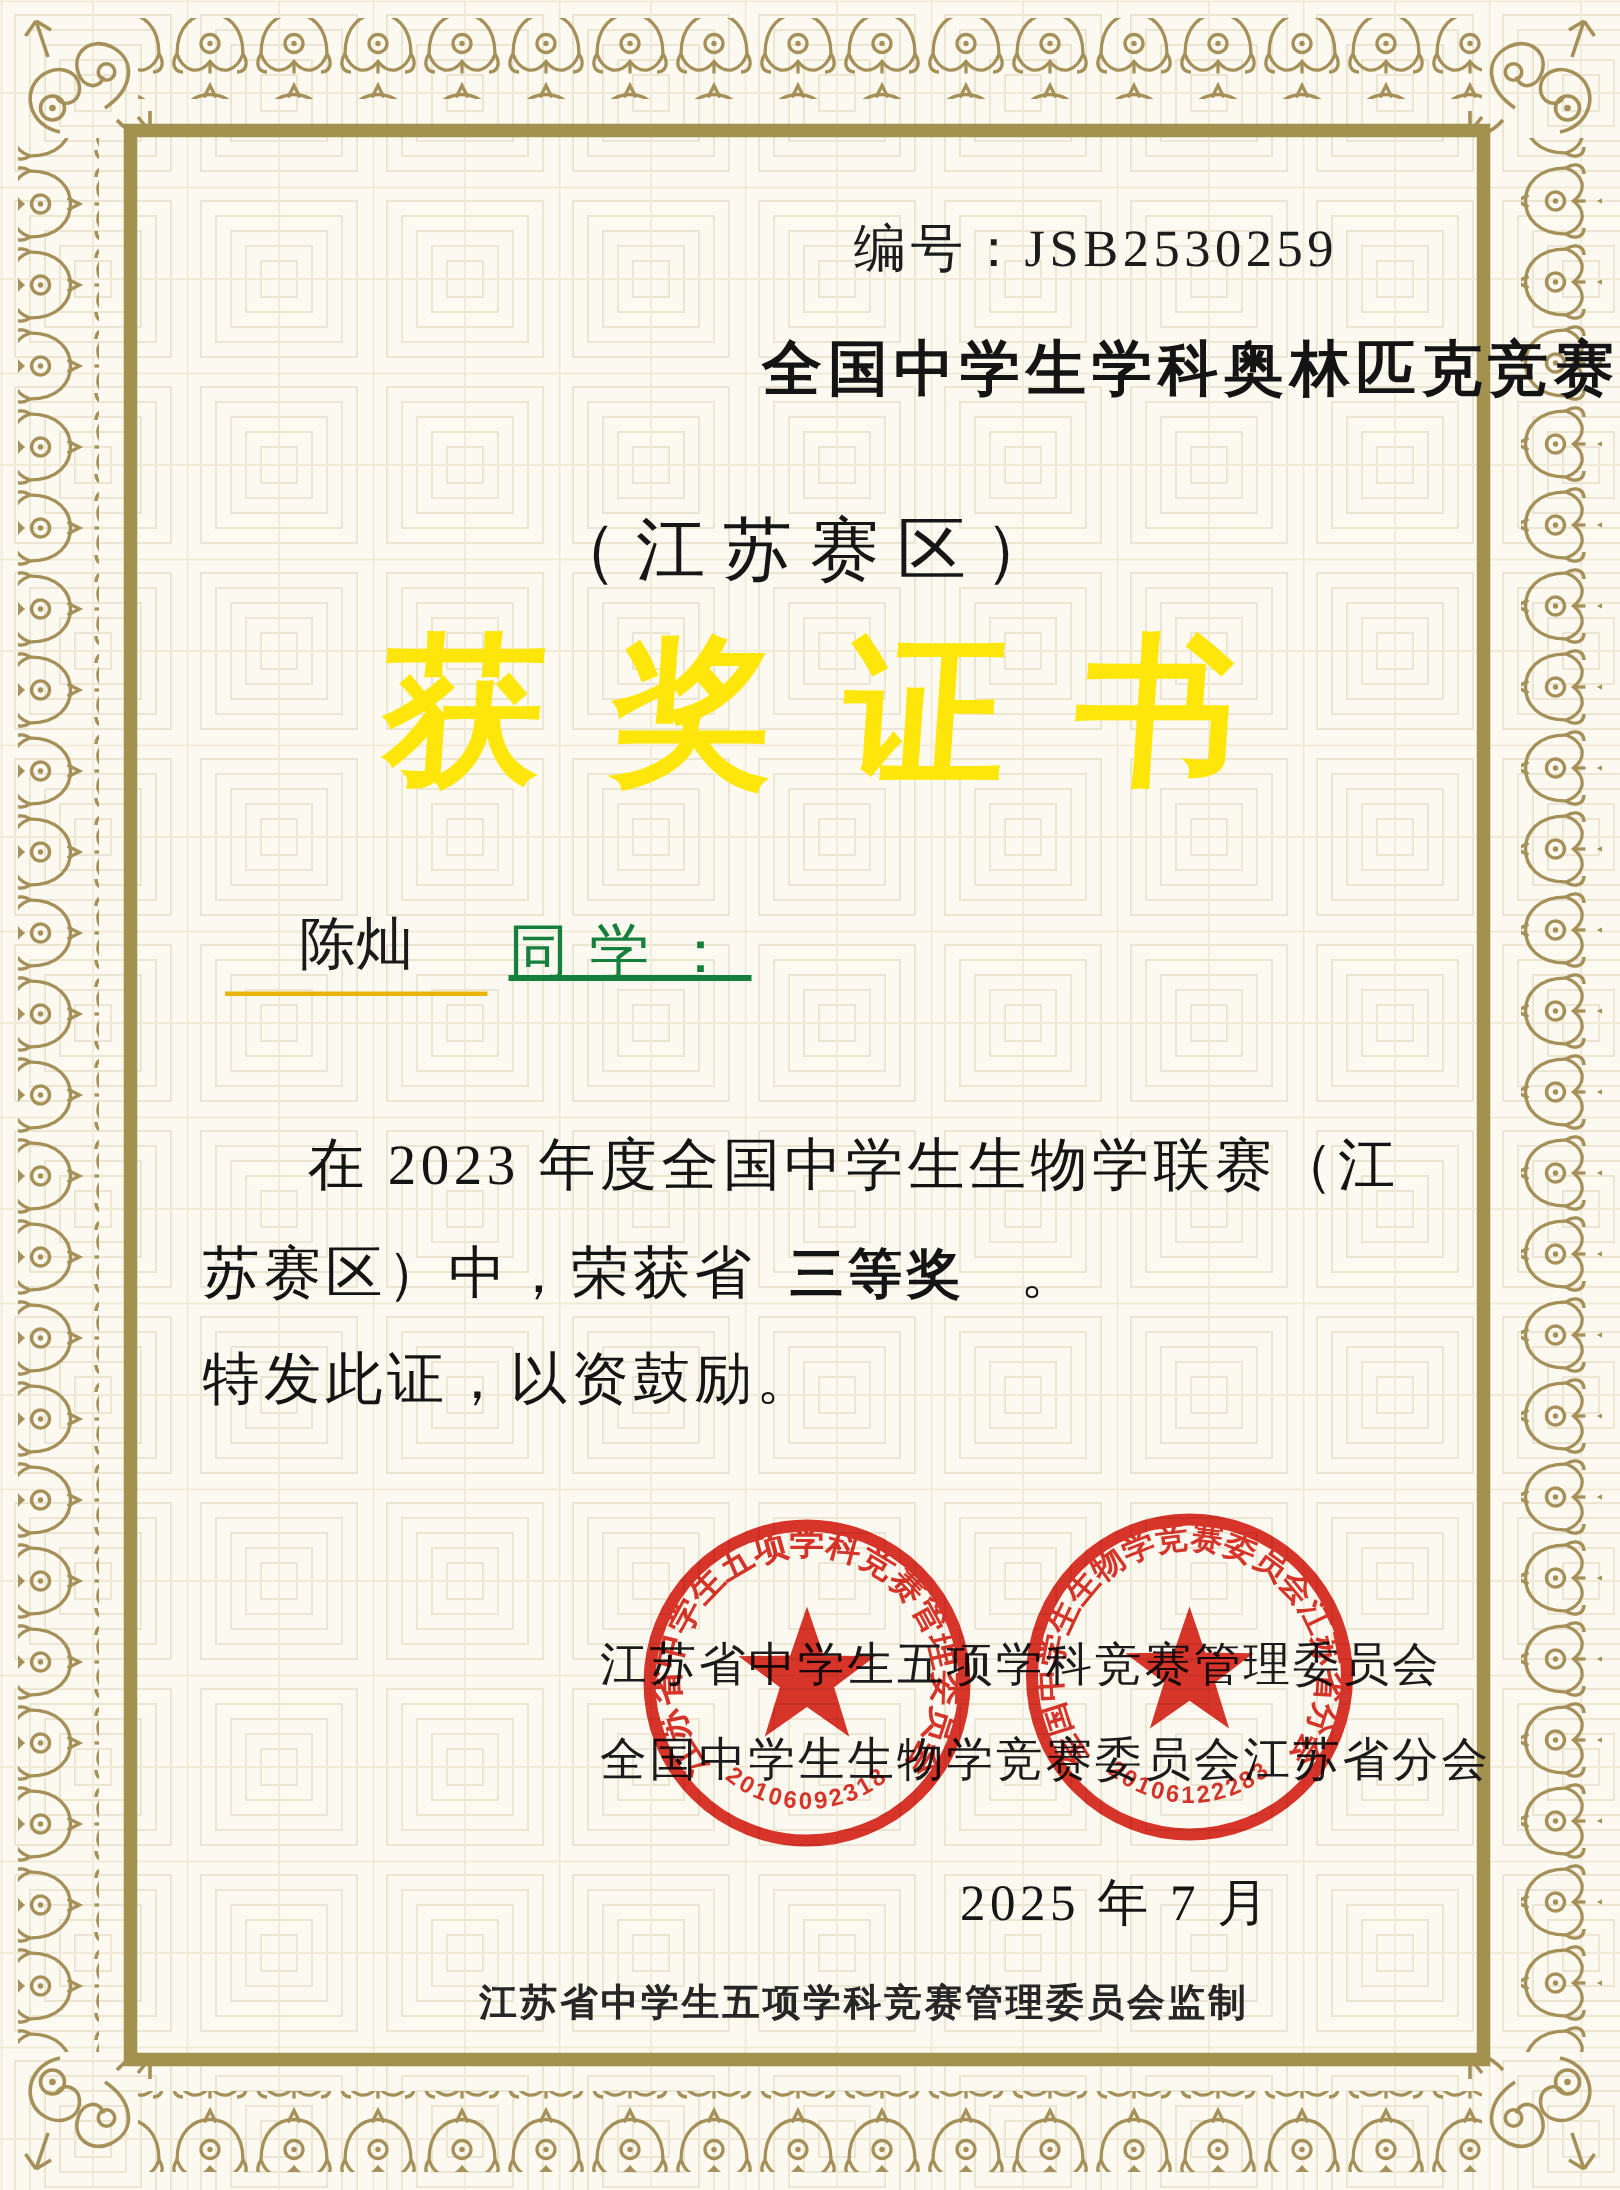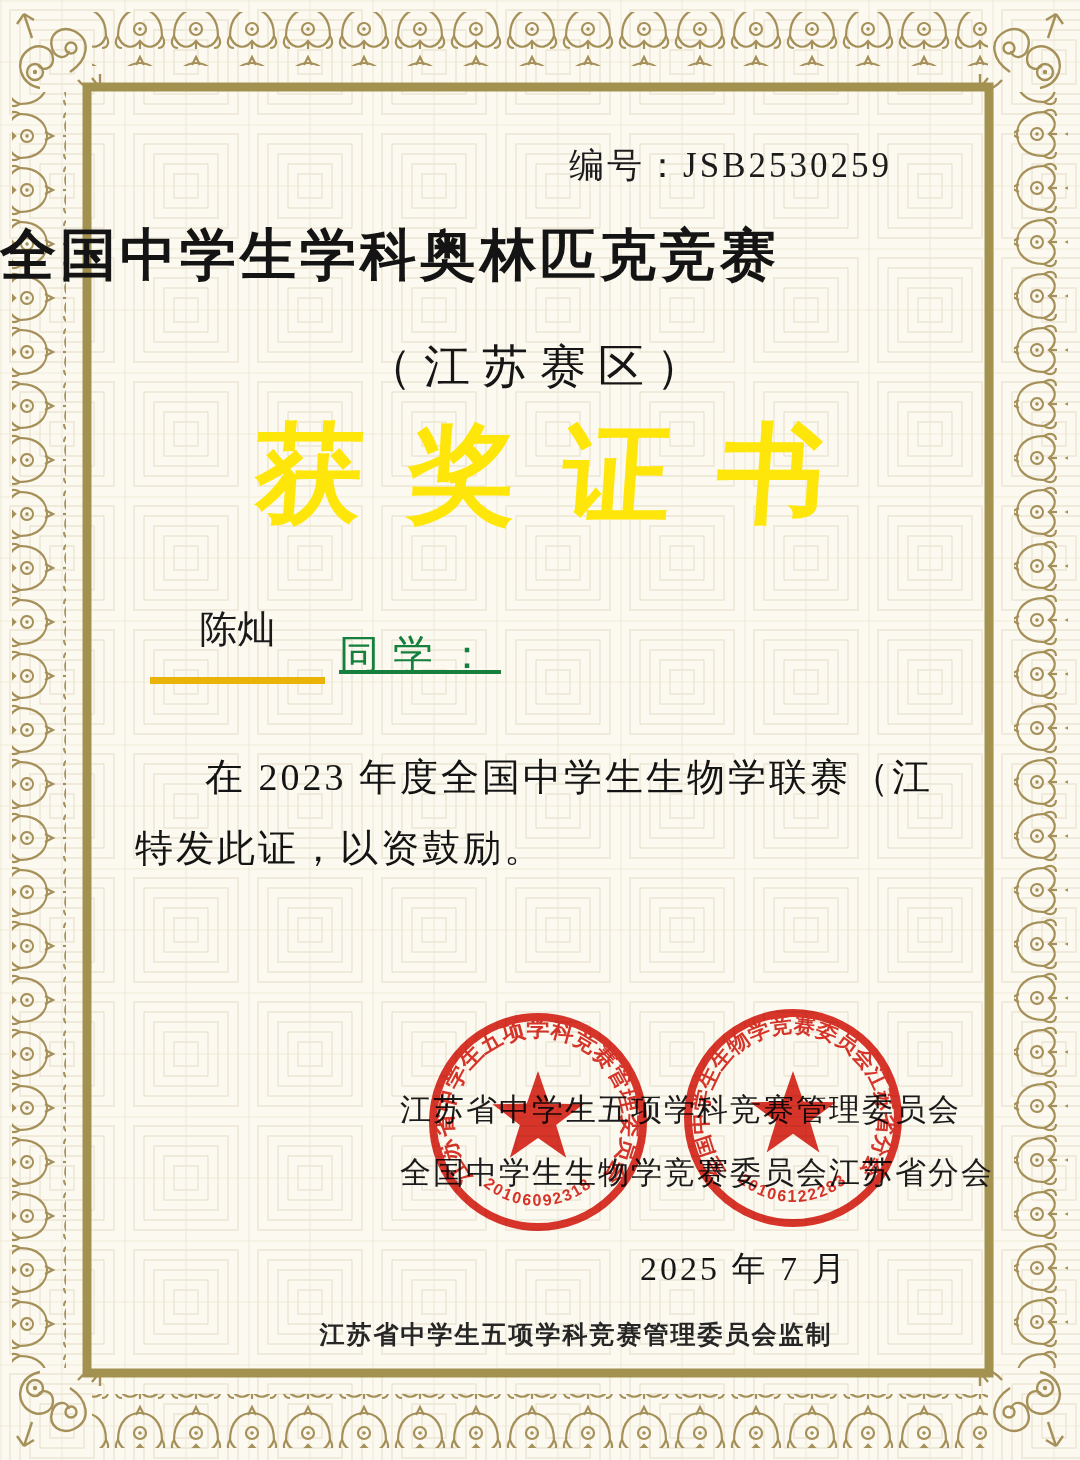"全国中学生学科奥林匹克竞赛" .title { font-size: 56px -> 40px; text-align: left -> right }
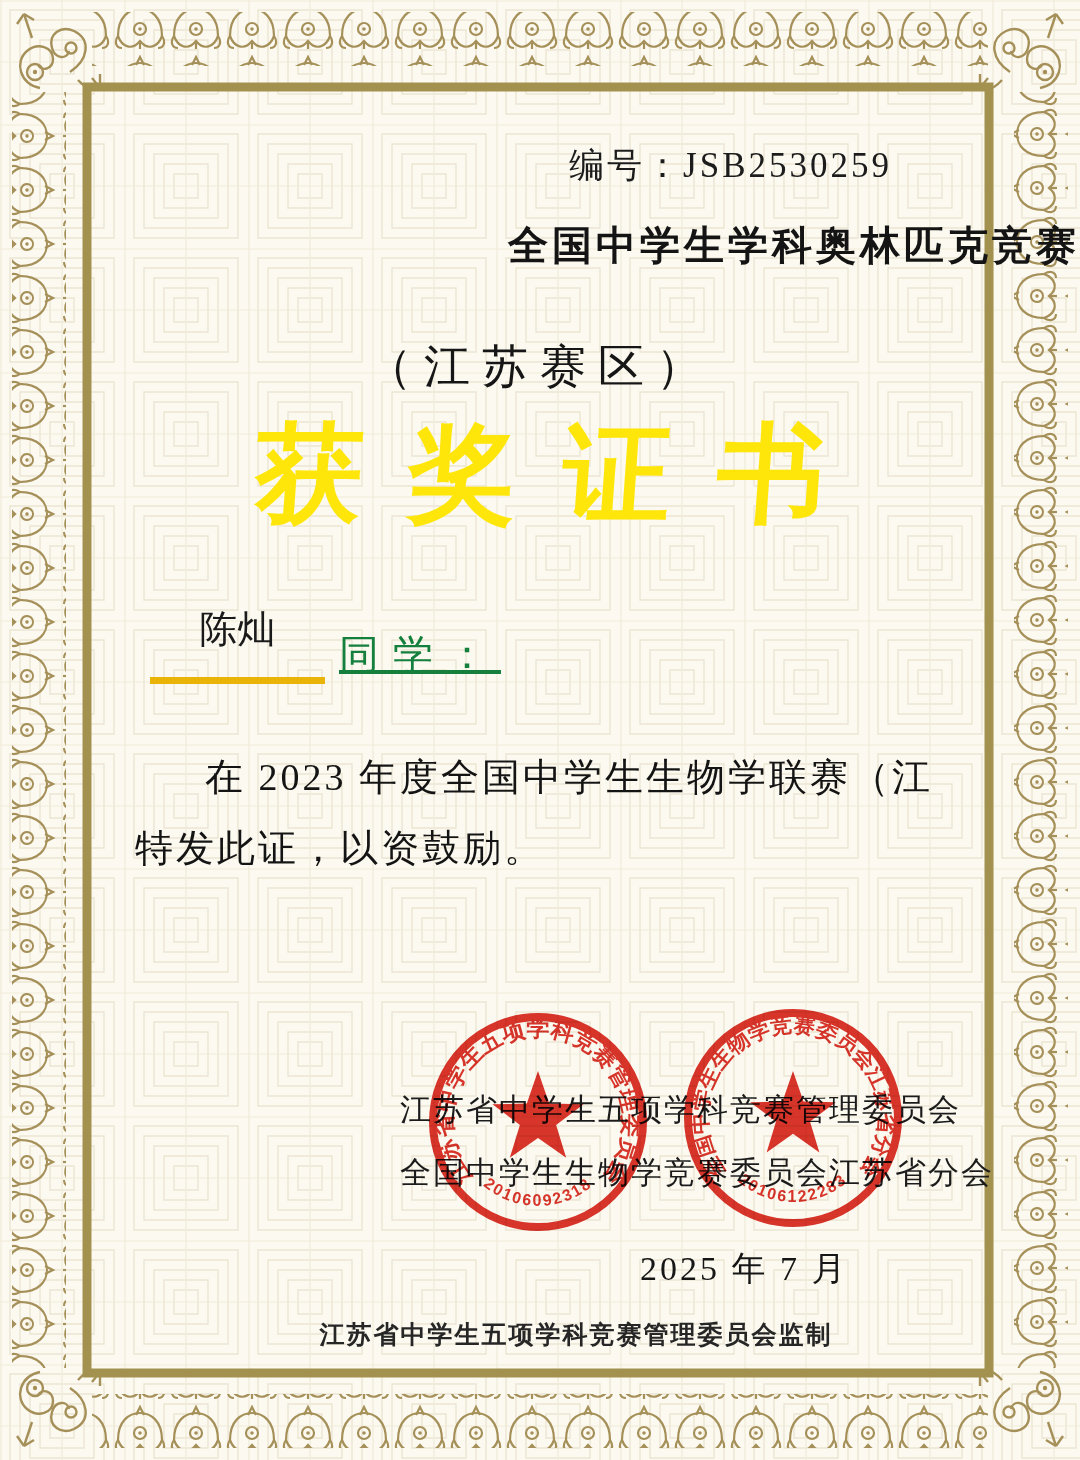"陈灿" .name-box { border-bottom: 7px solid #eab308 -> 3px solid #eab308; padding-bottom: 22px -> 6px }
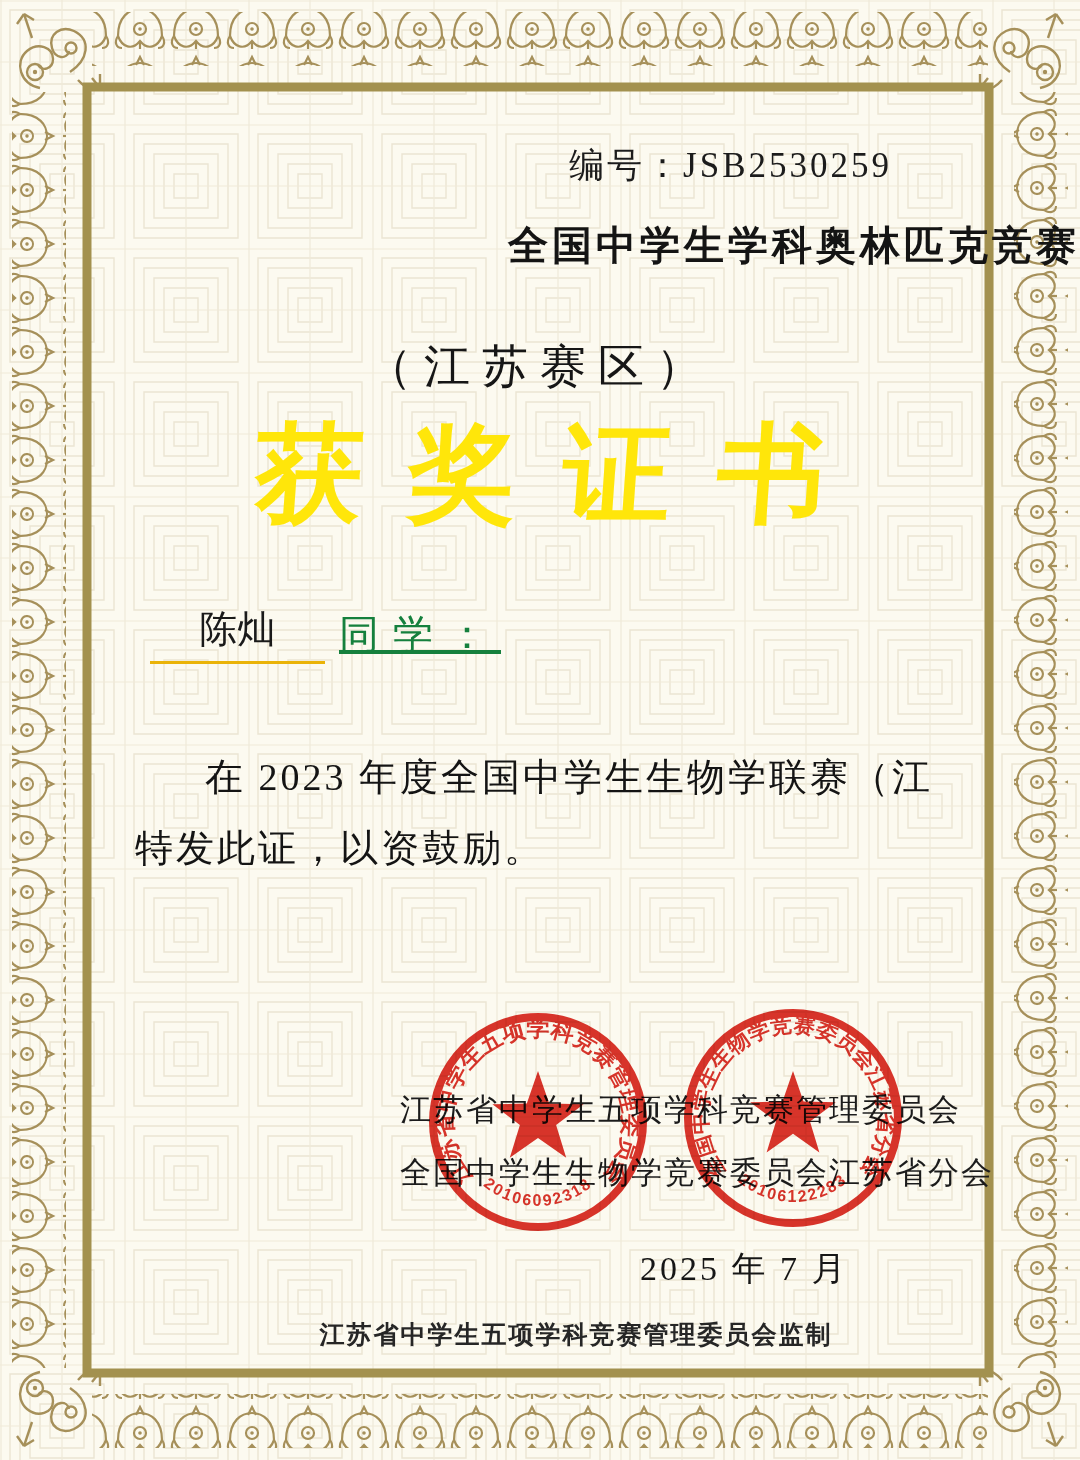"苏赛区）中，荣获省 三等奖 。" div.l2 { html: none -> <div> <span>苏赛区）中，荣获省</span> <span>三等奖</span> <span>。</span> </div> }
